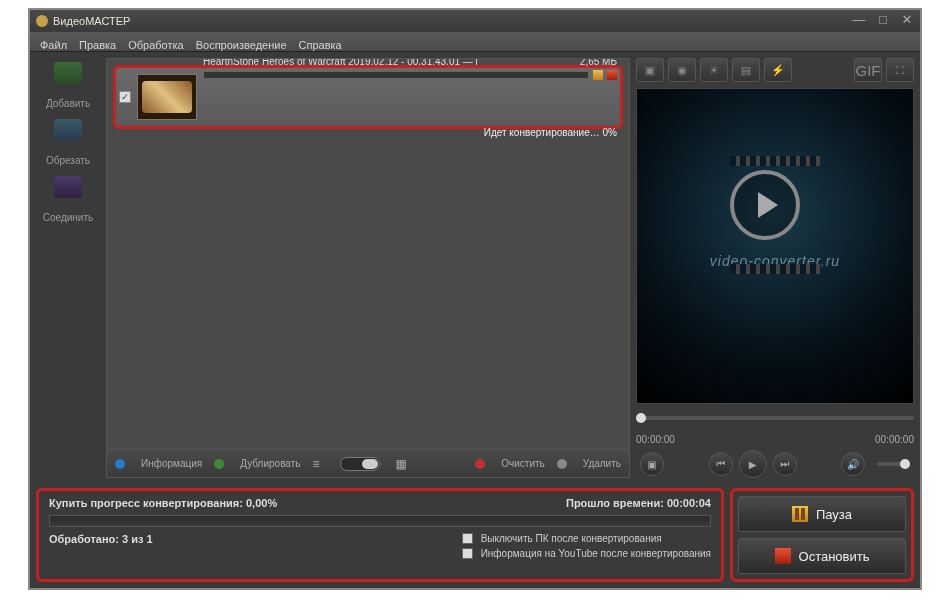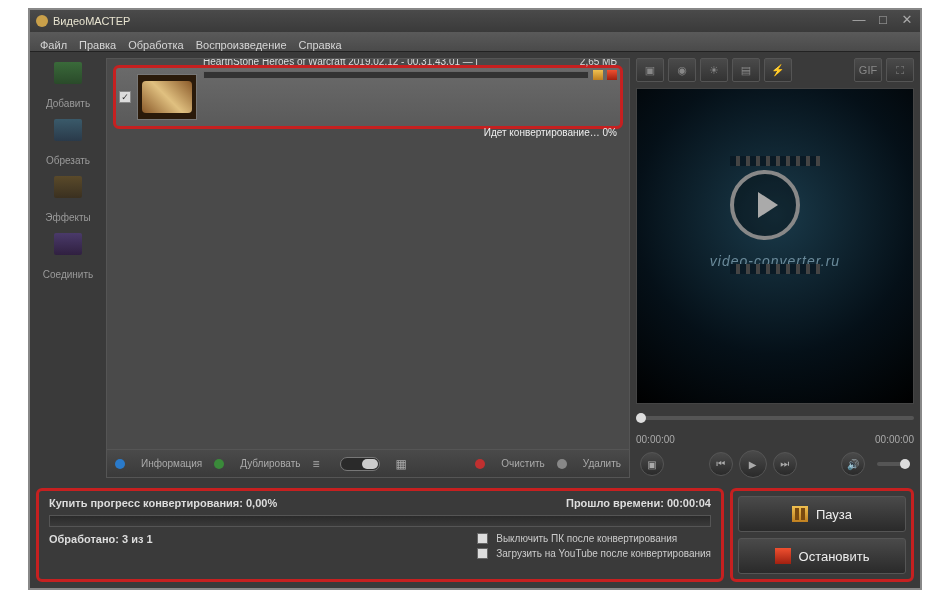"GIF" span { font-size: 11px -> 15px }
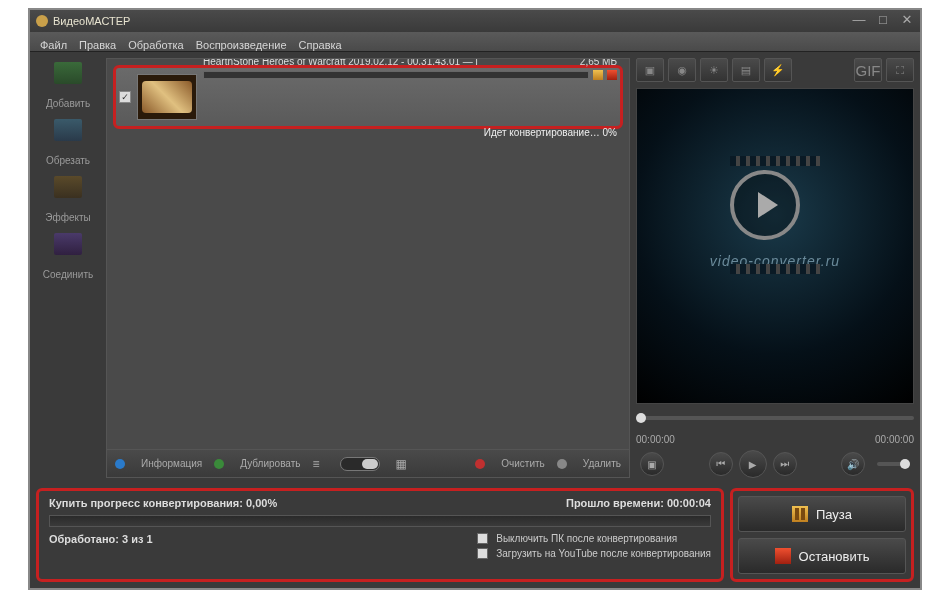"Эффекты" div.sbtn { html: <div> <div></div> <span>Эффекты</span> </div> -> none }
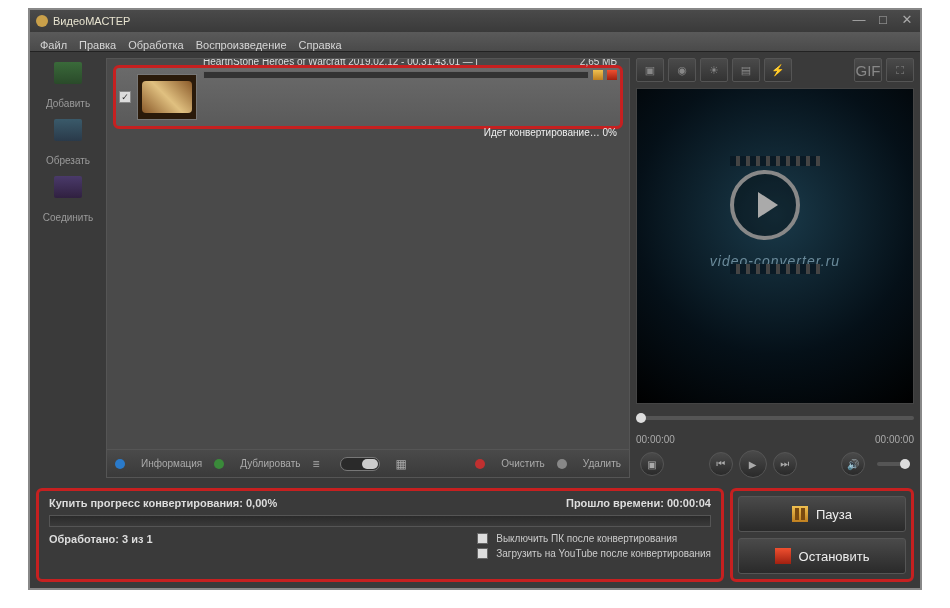"Загрузить на YouTube после" span { text: Загрузить -> Информация }
